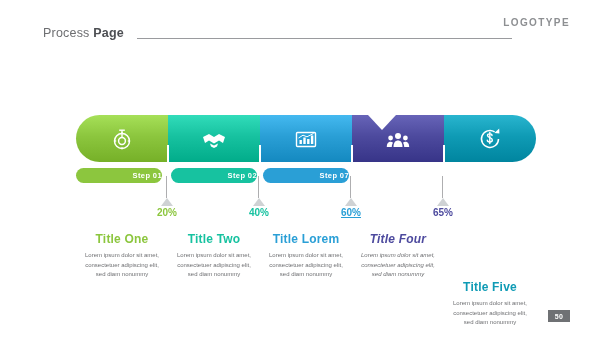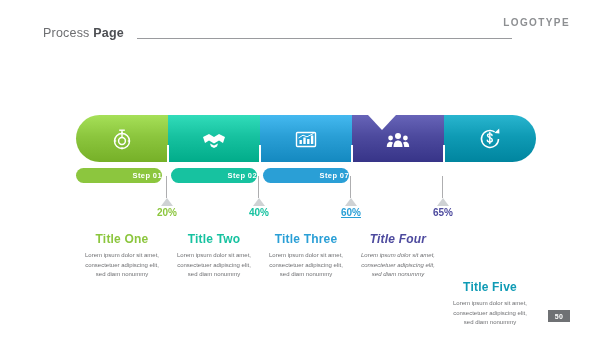"Title Three" div.col-title { text: Three -> Lorem }
